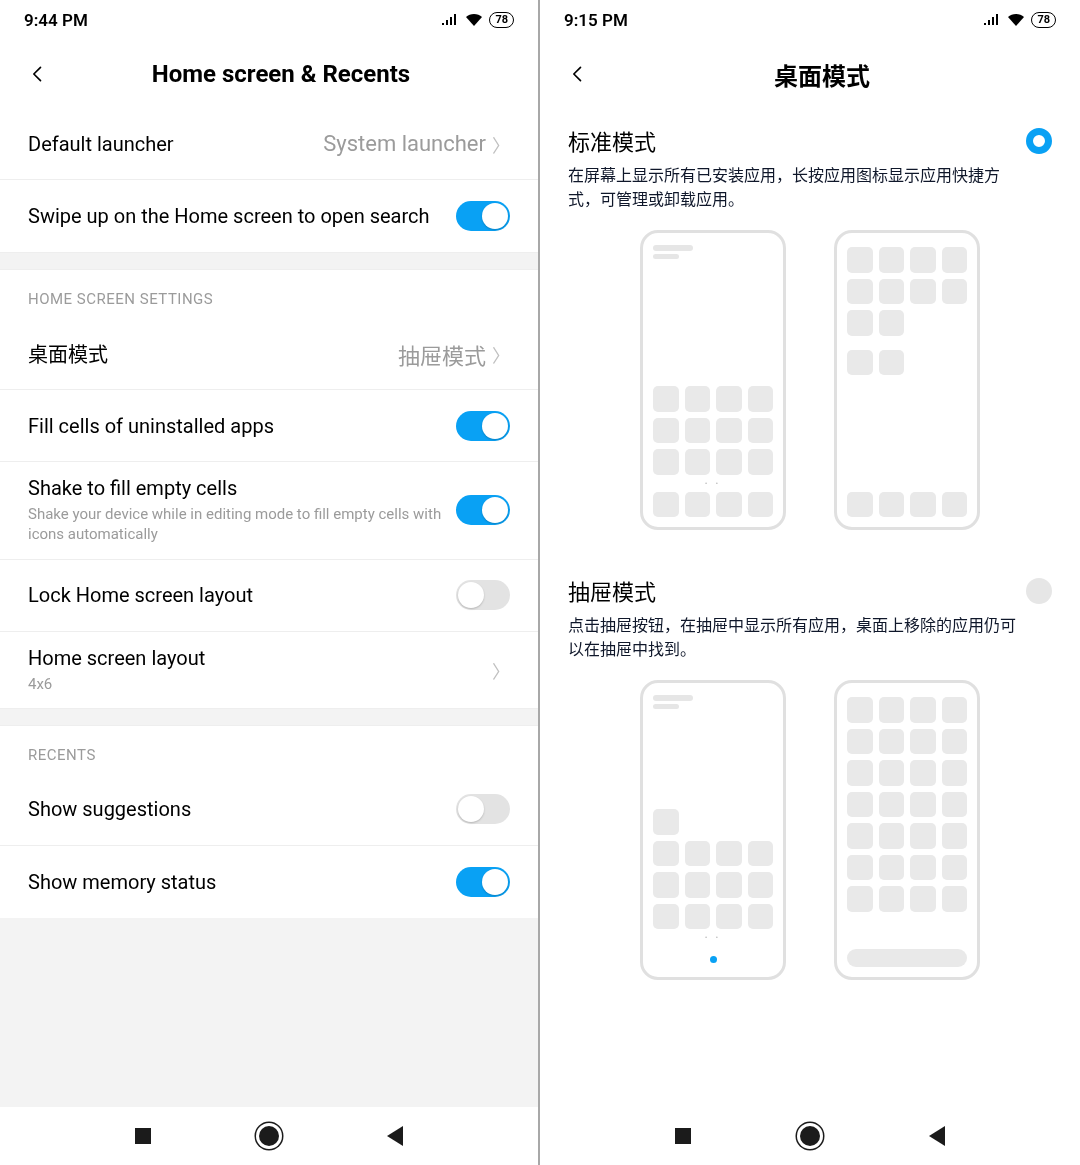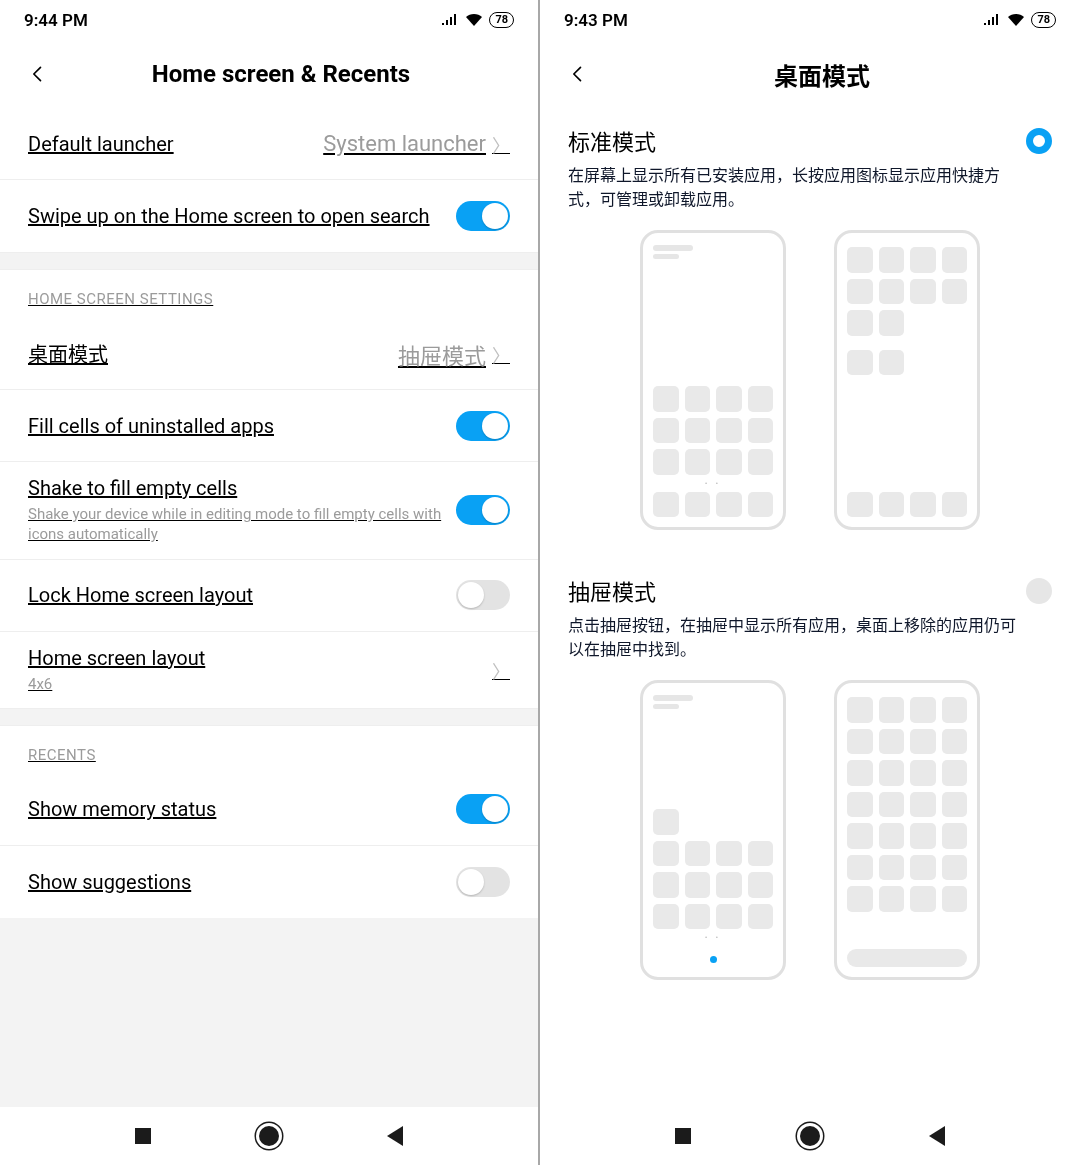"9:43 PM" span { text: 9:43 -> 9:15 }
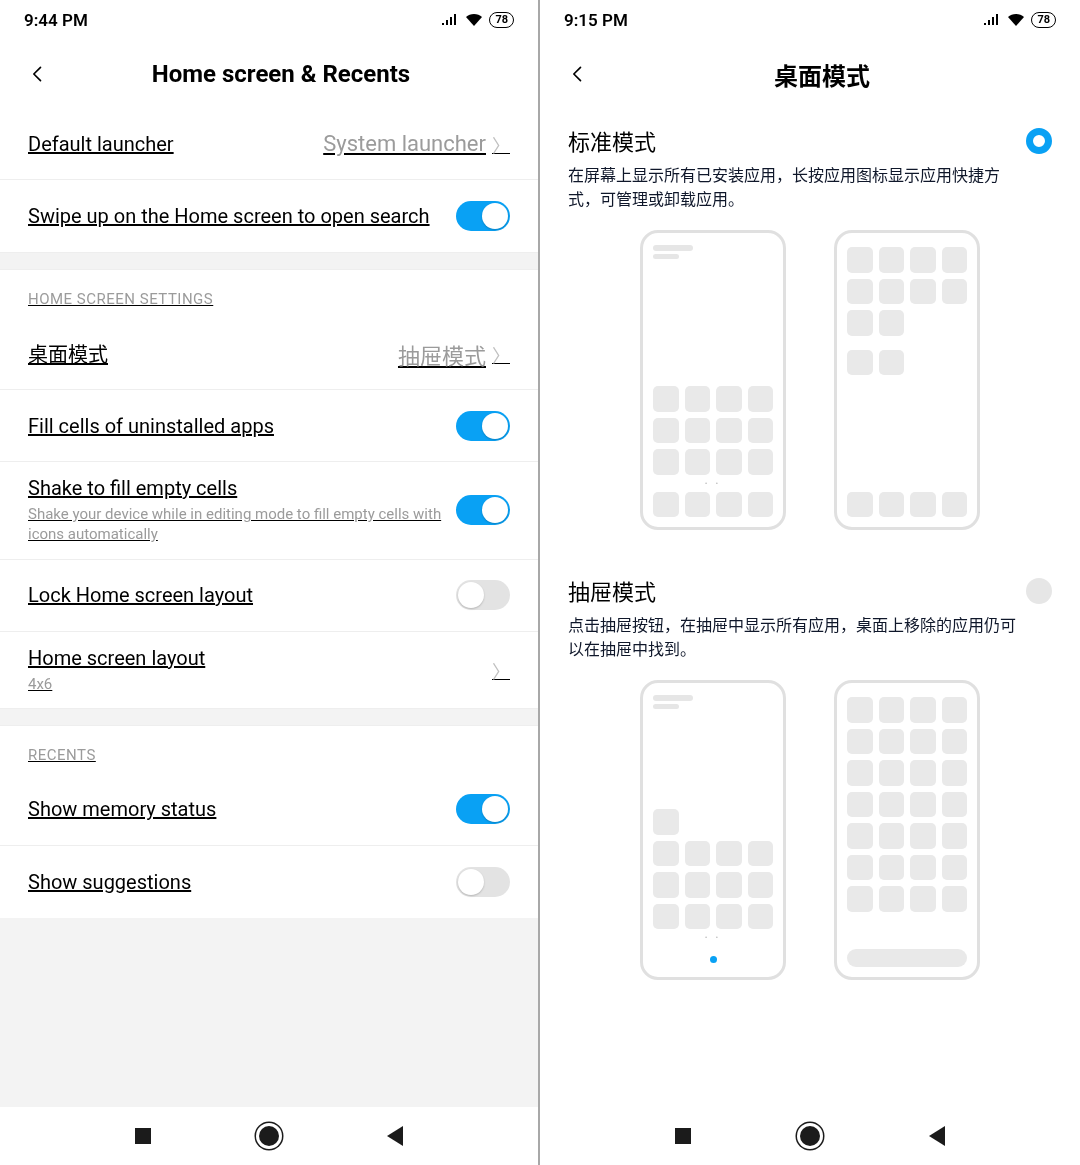"Default launcher" .left .content { text-decoration: underline -> none }
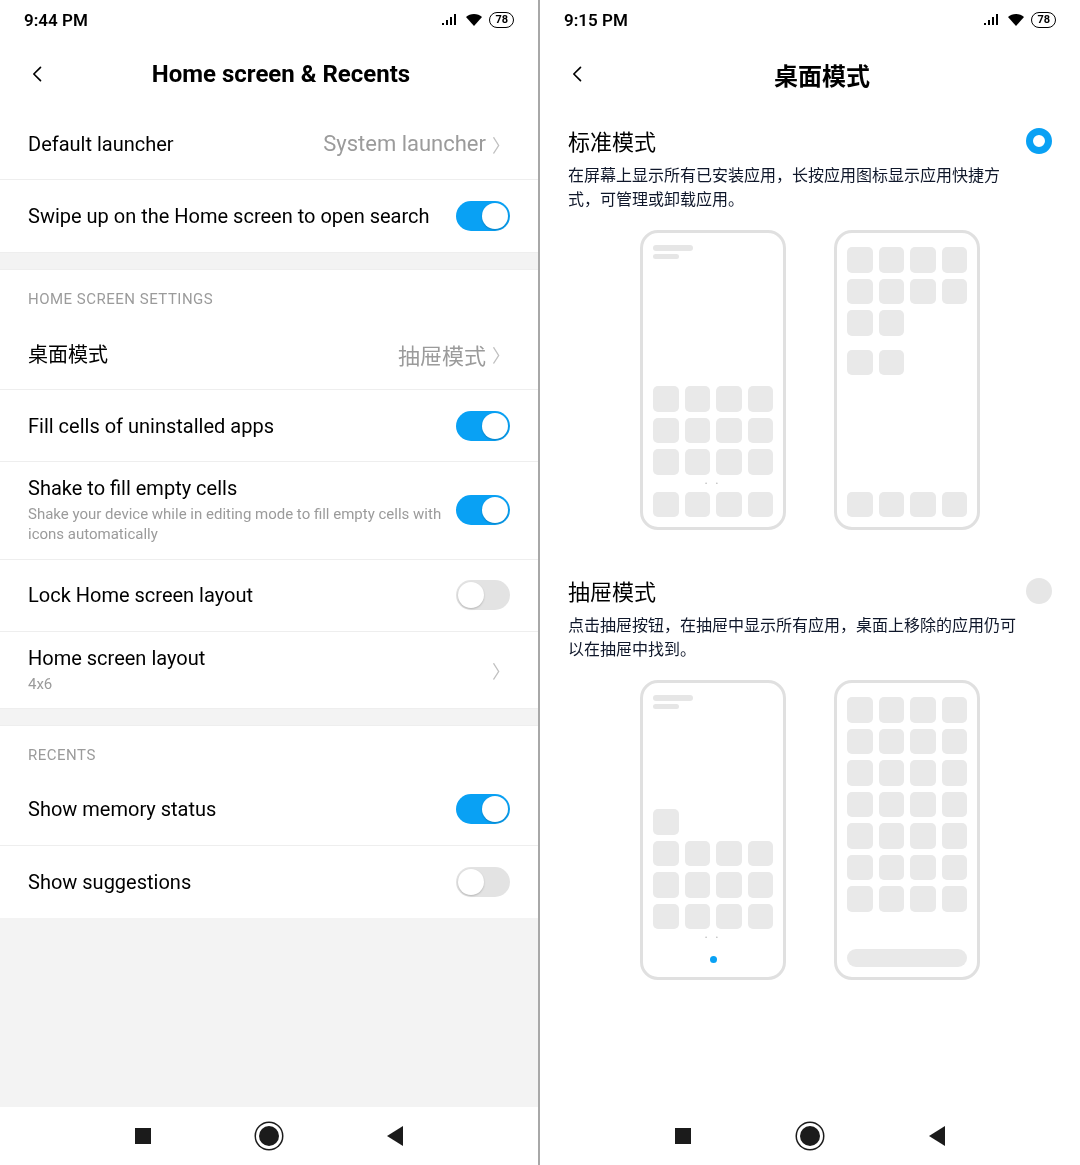"Show memory status" div.row { order: before "Show suggestions" -> after "Show suggestions" }
